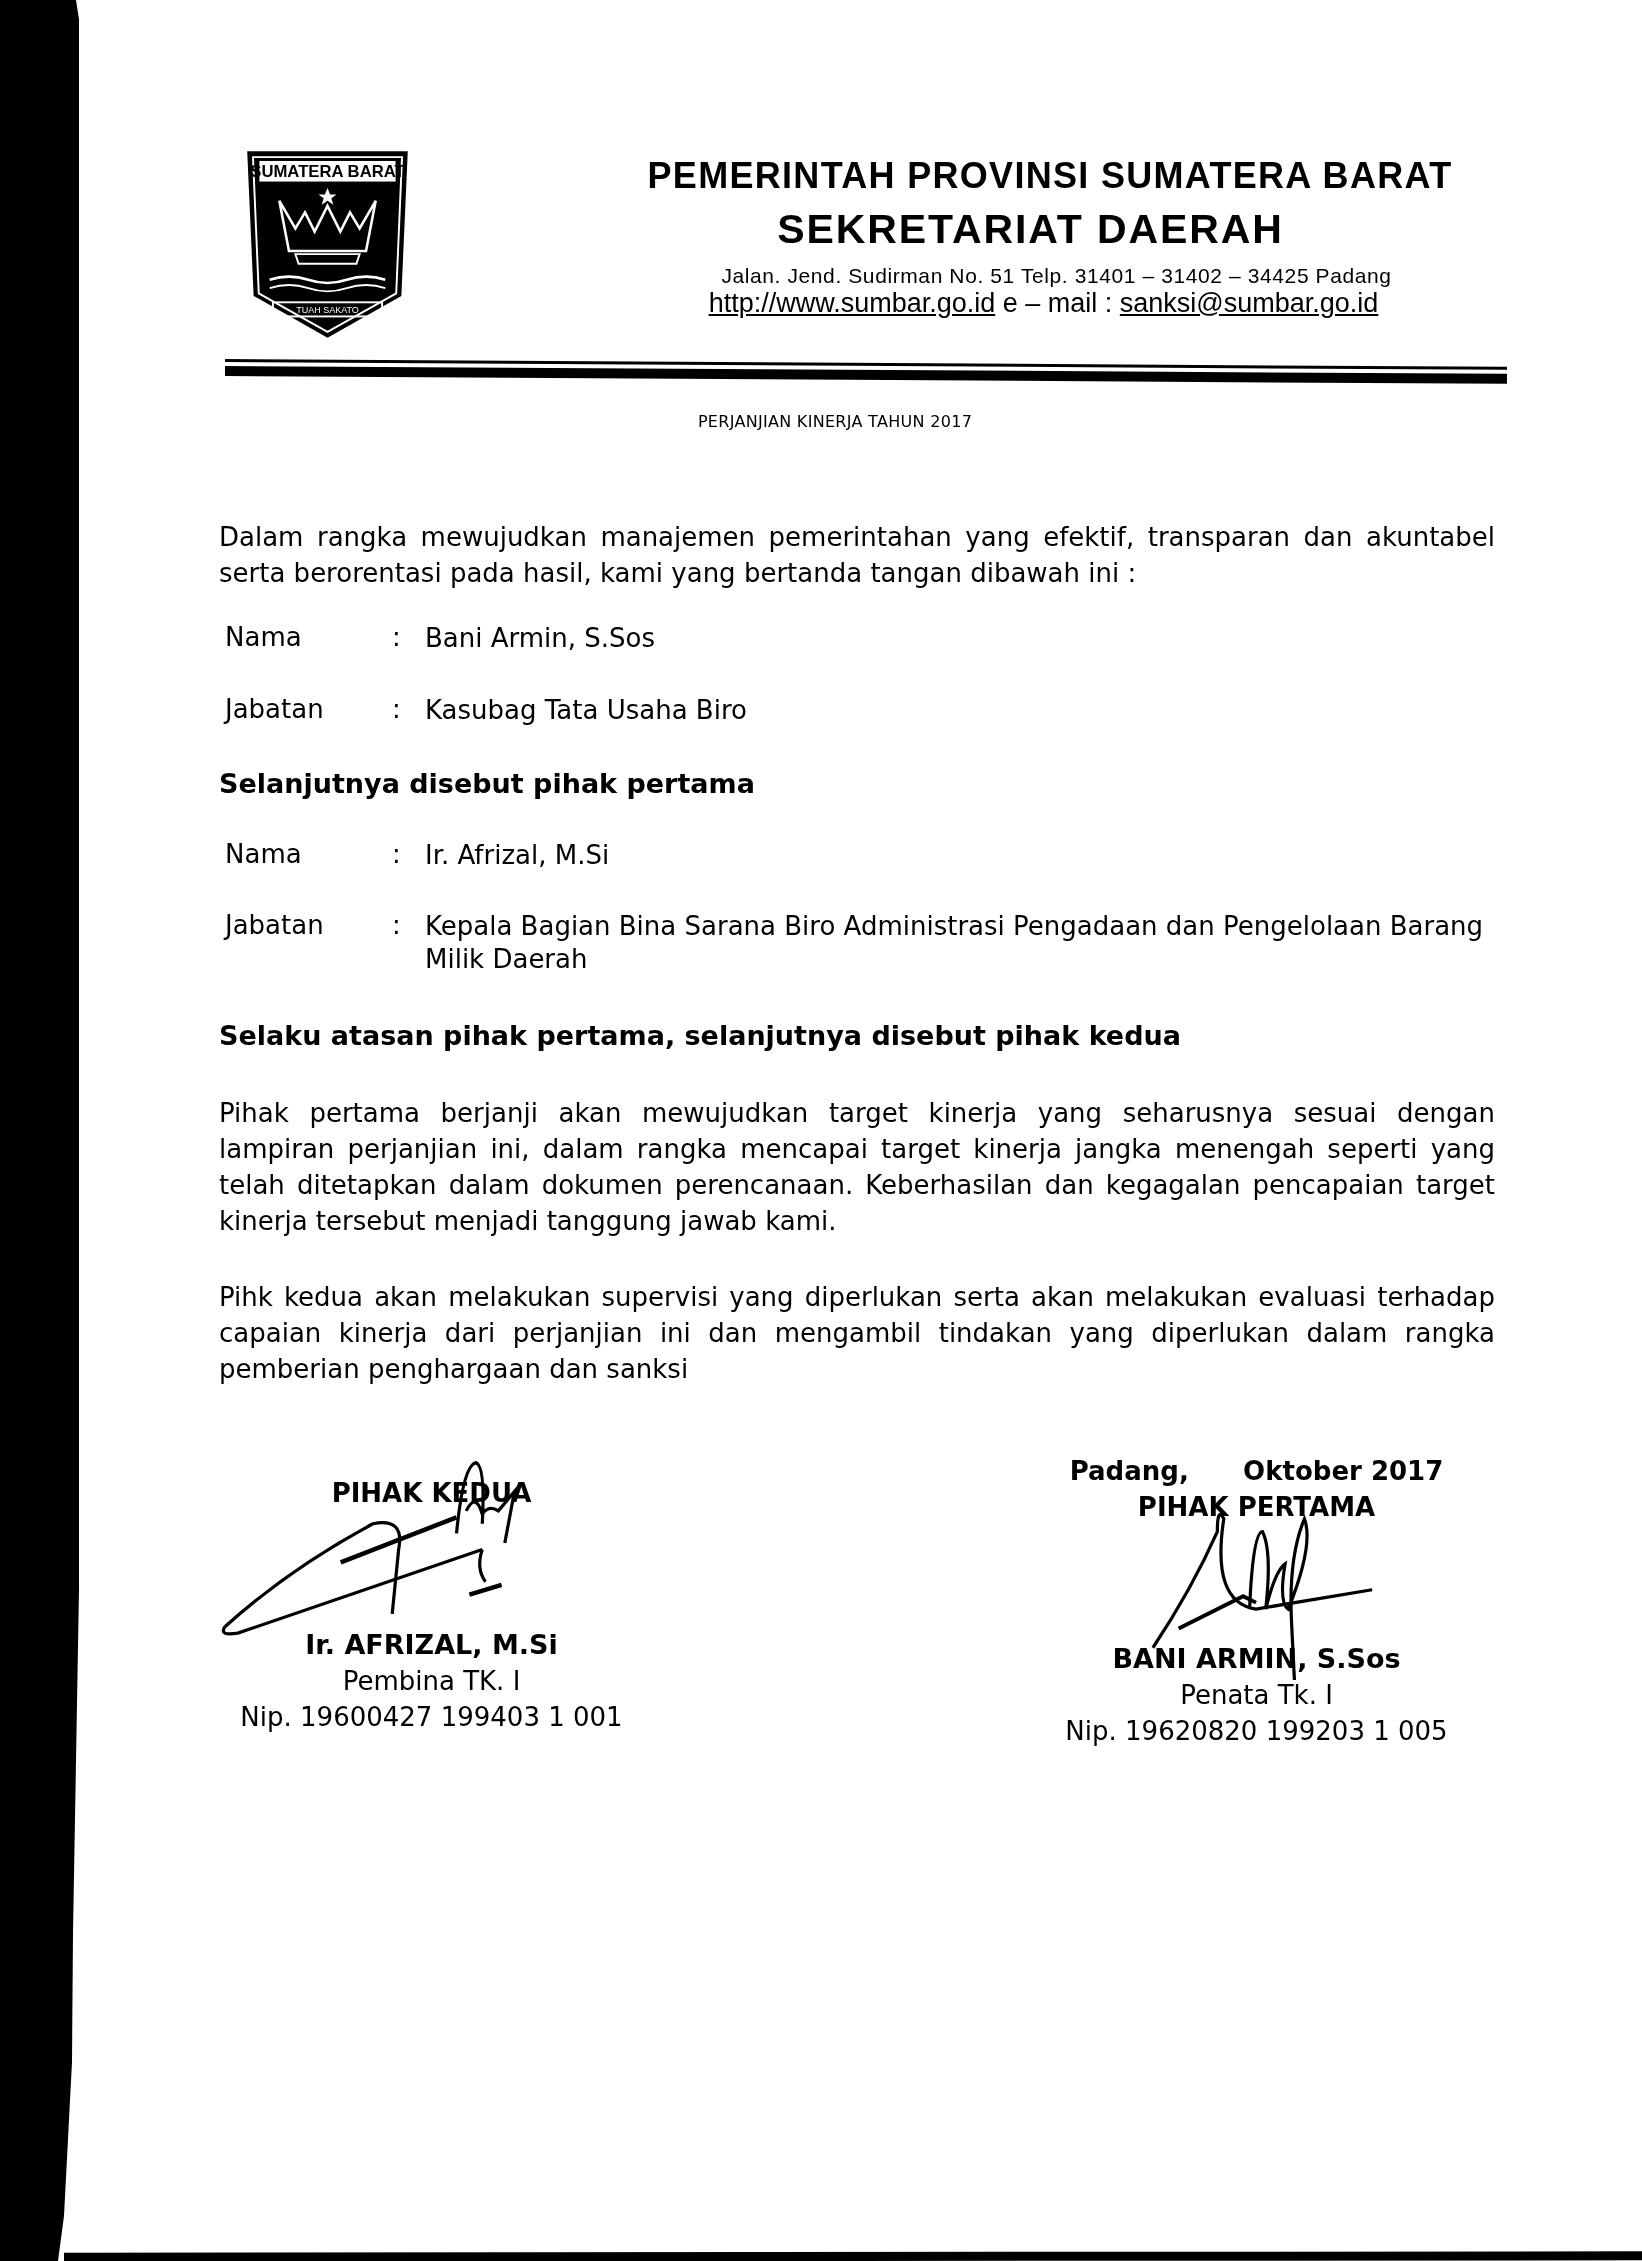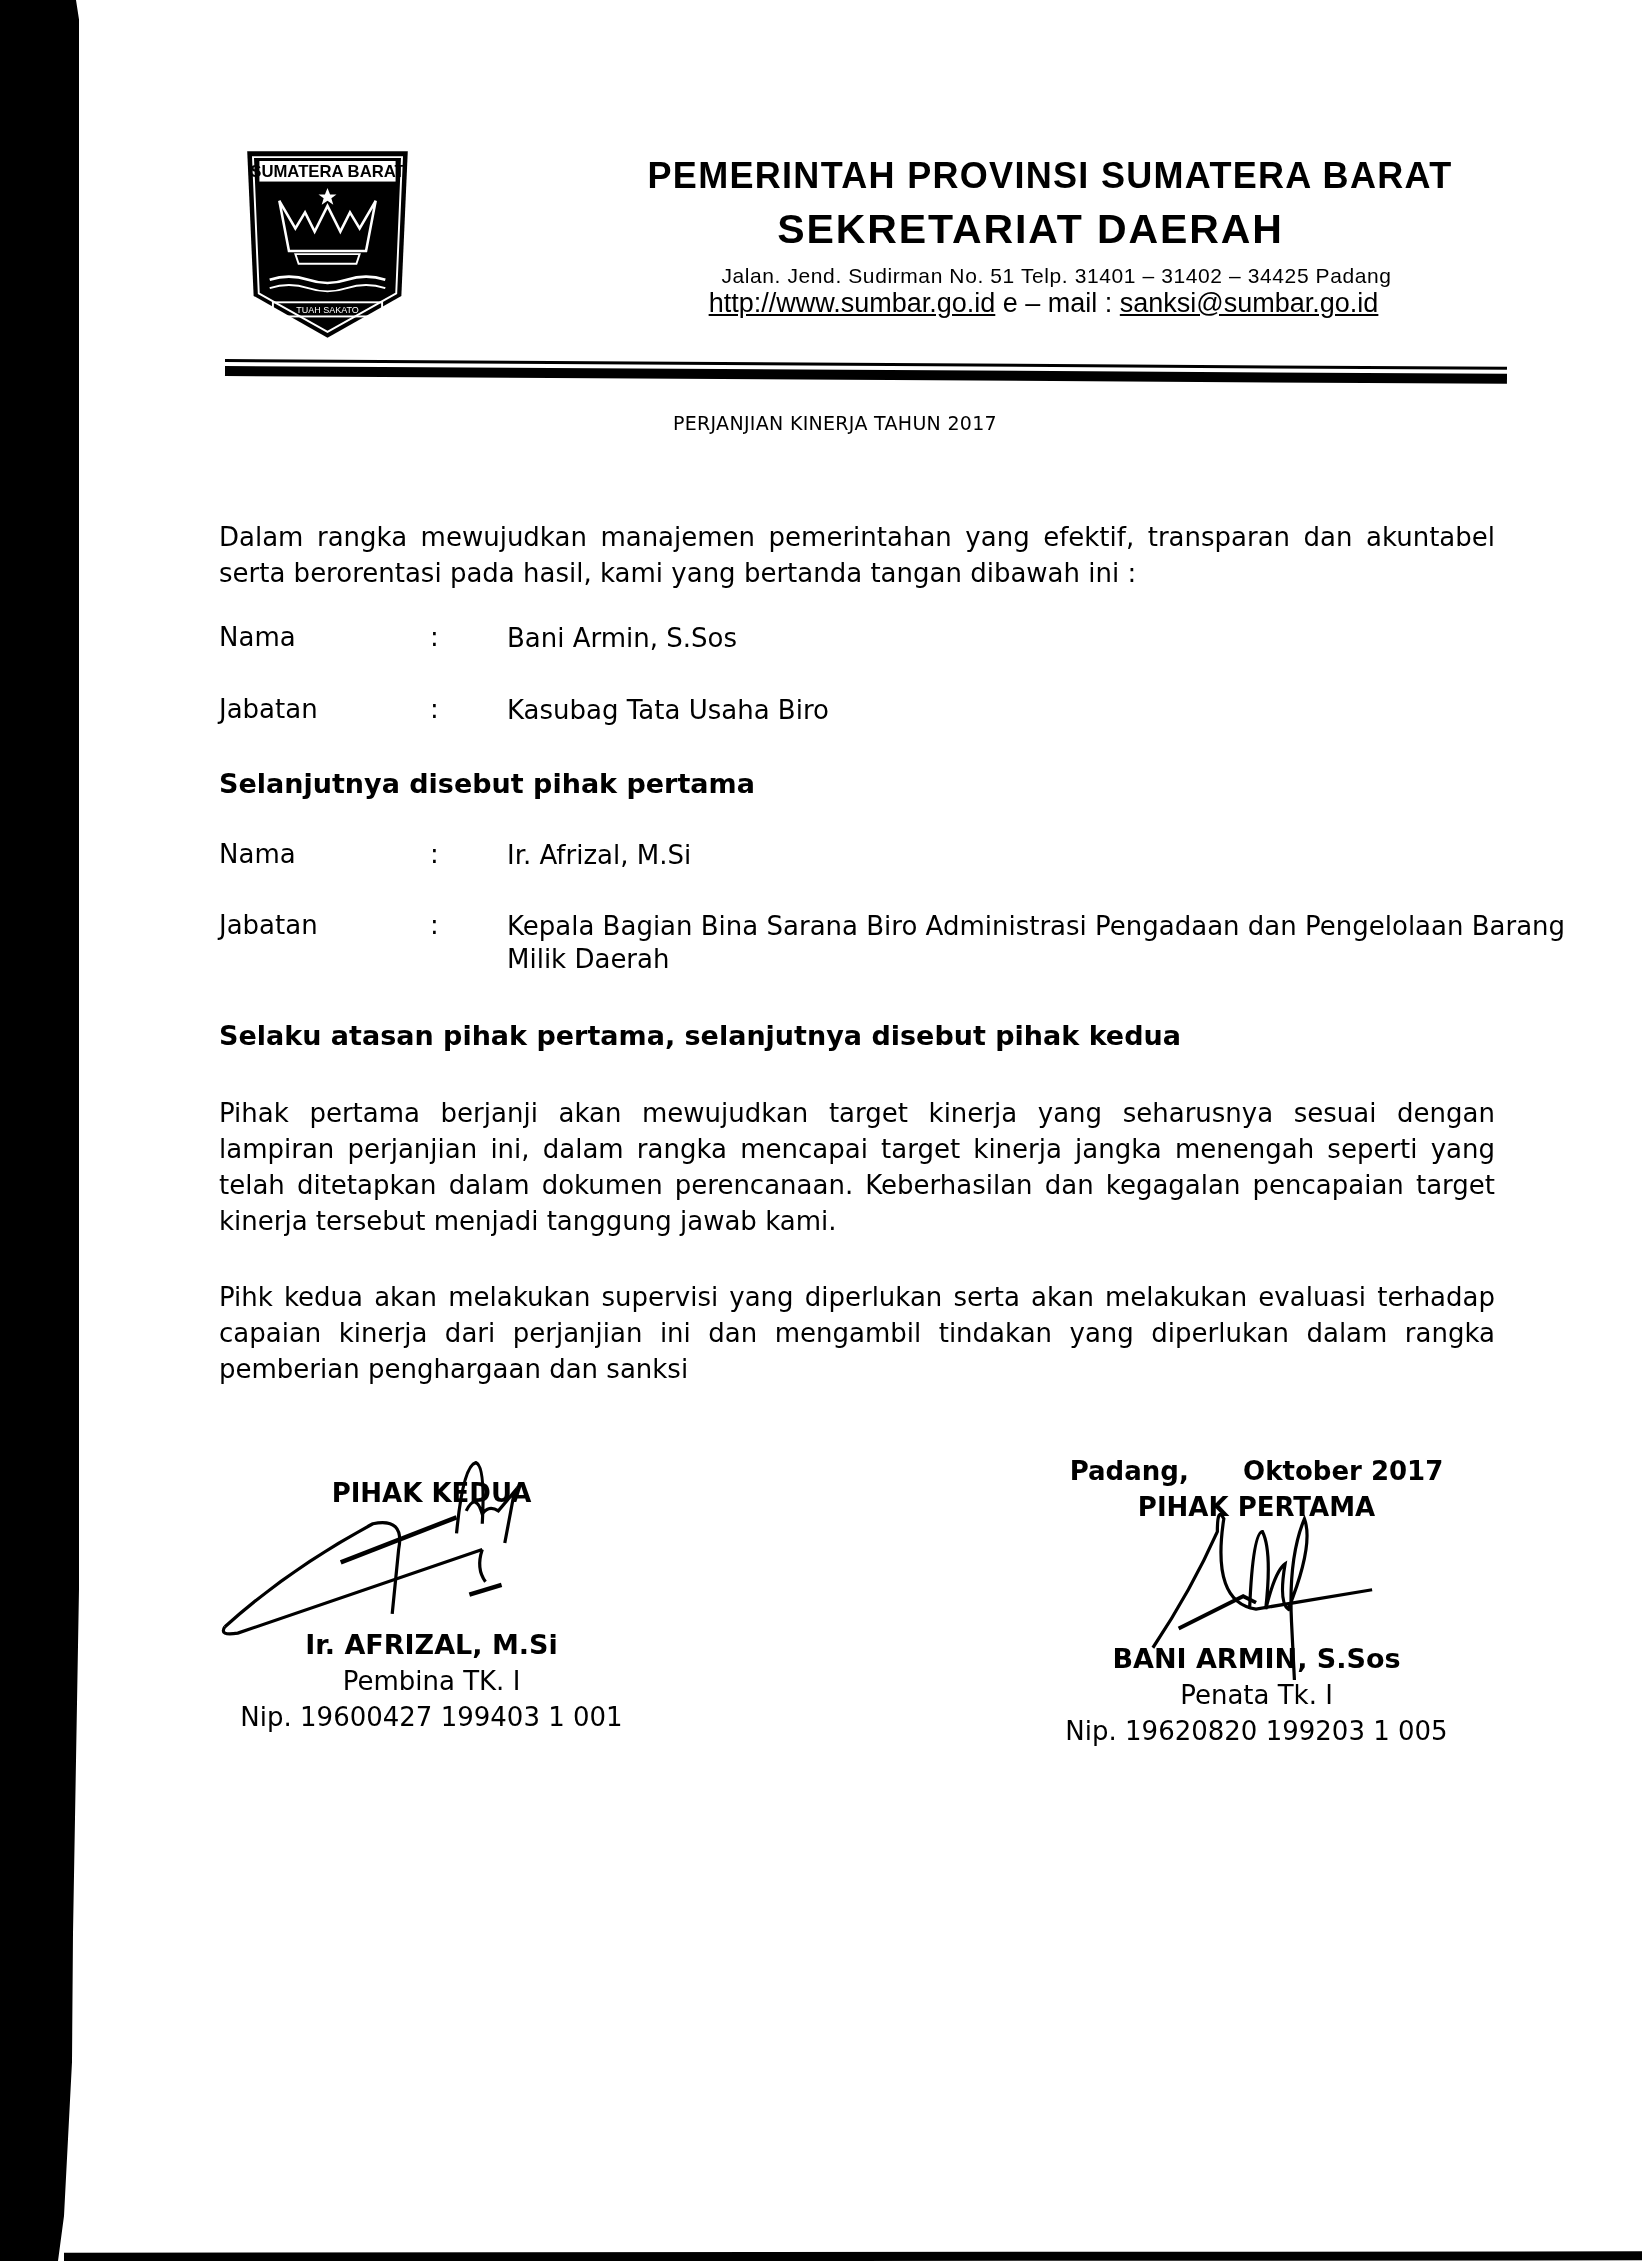"PERJANJIAN KINERJA TAHUN 2017" .doc-title { font-size: 19px -> 16px }
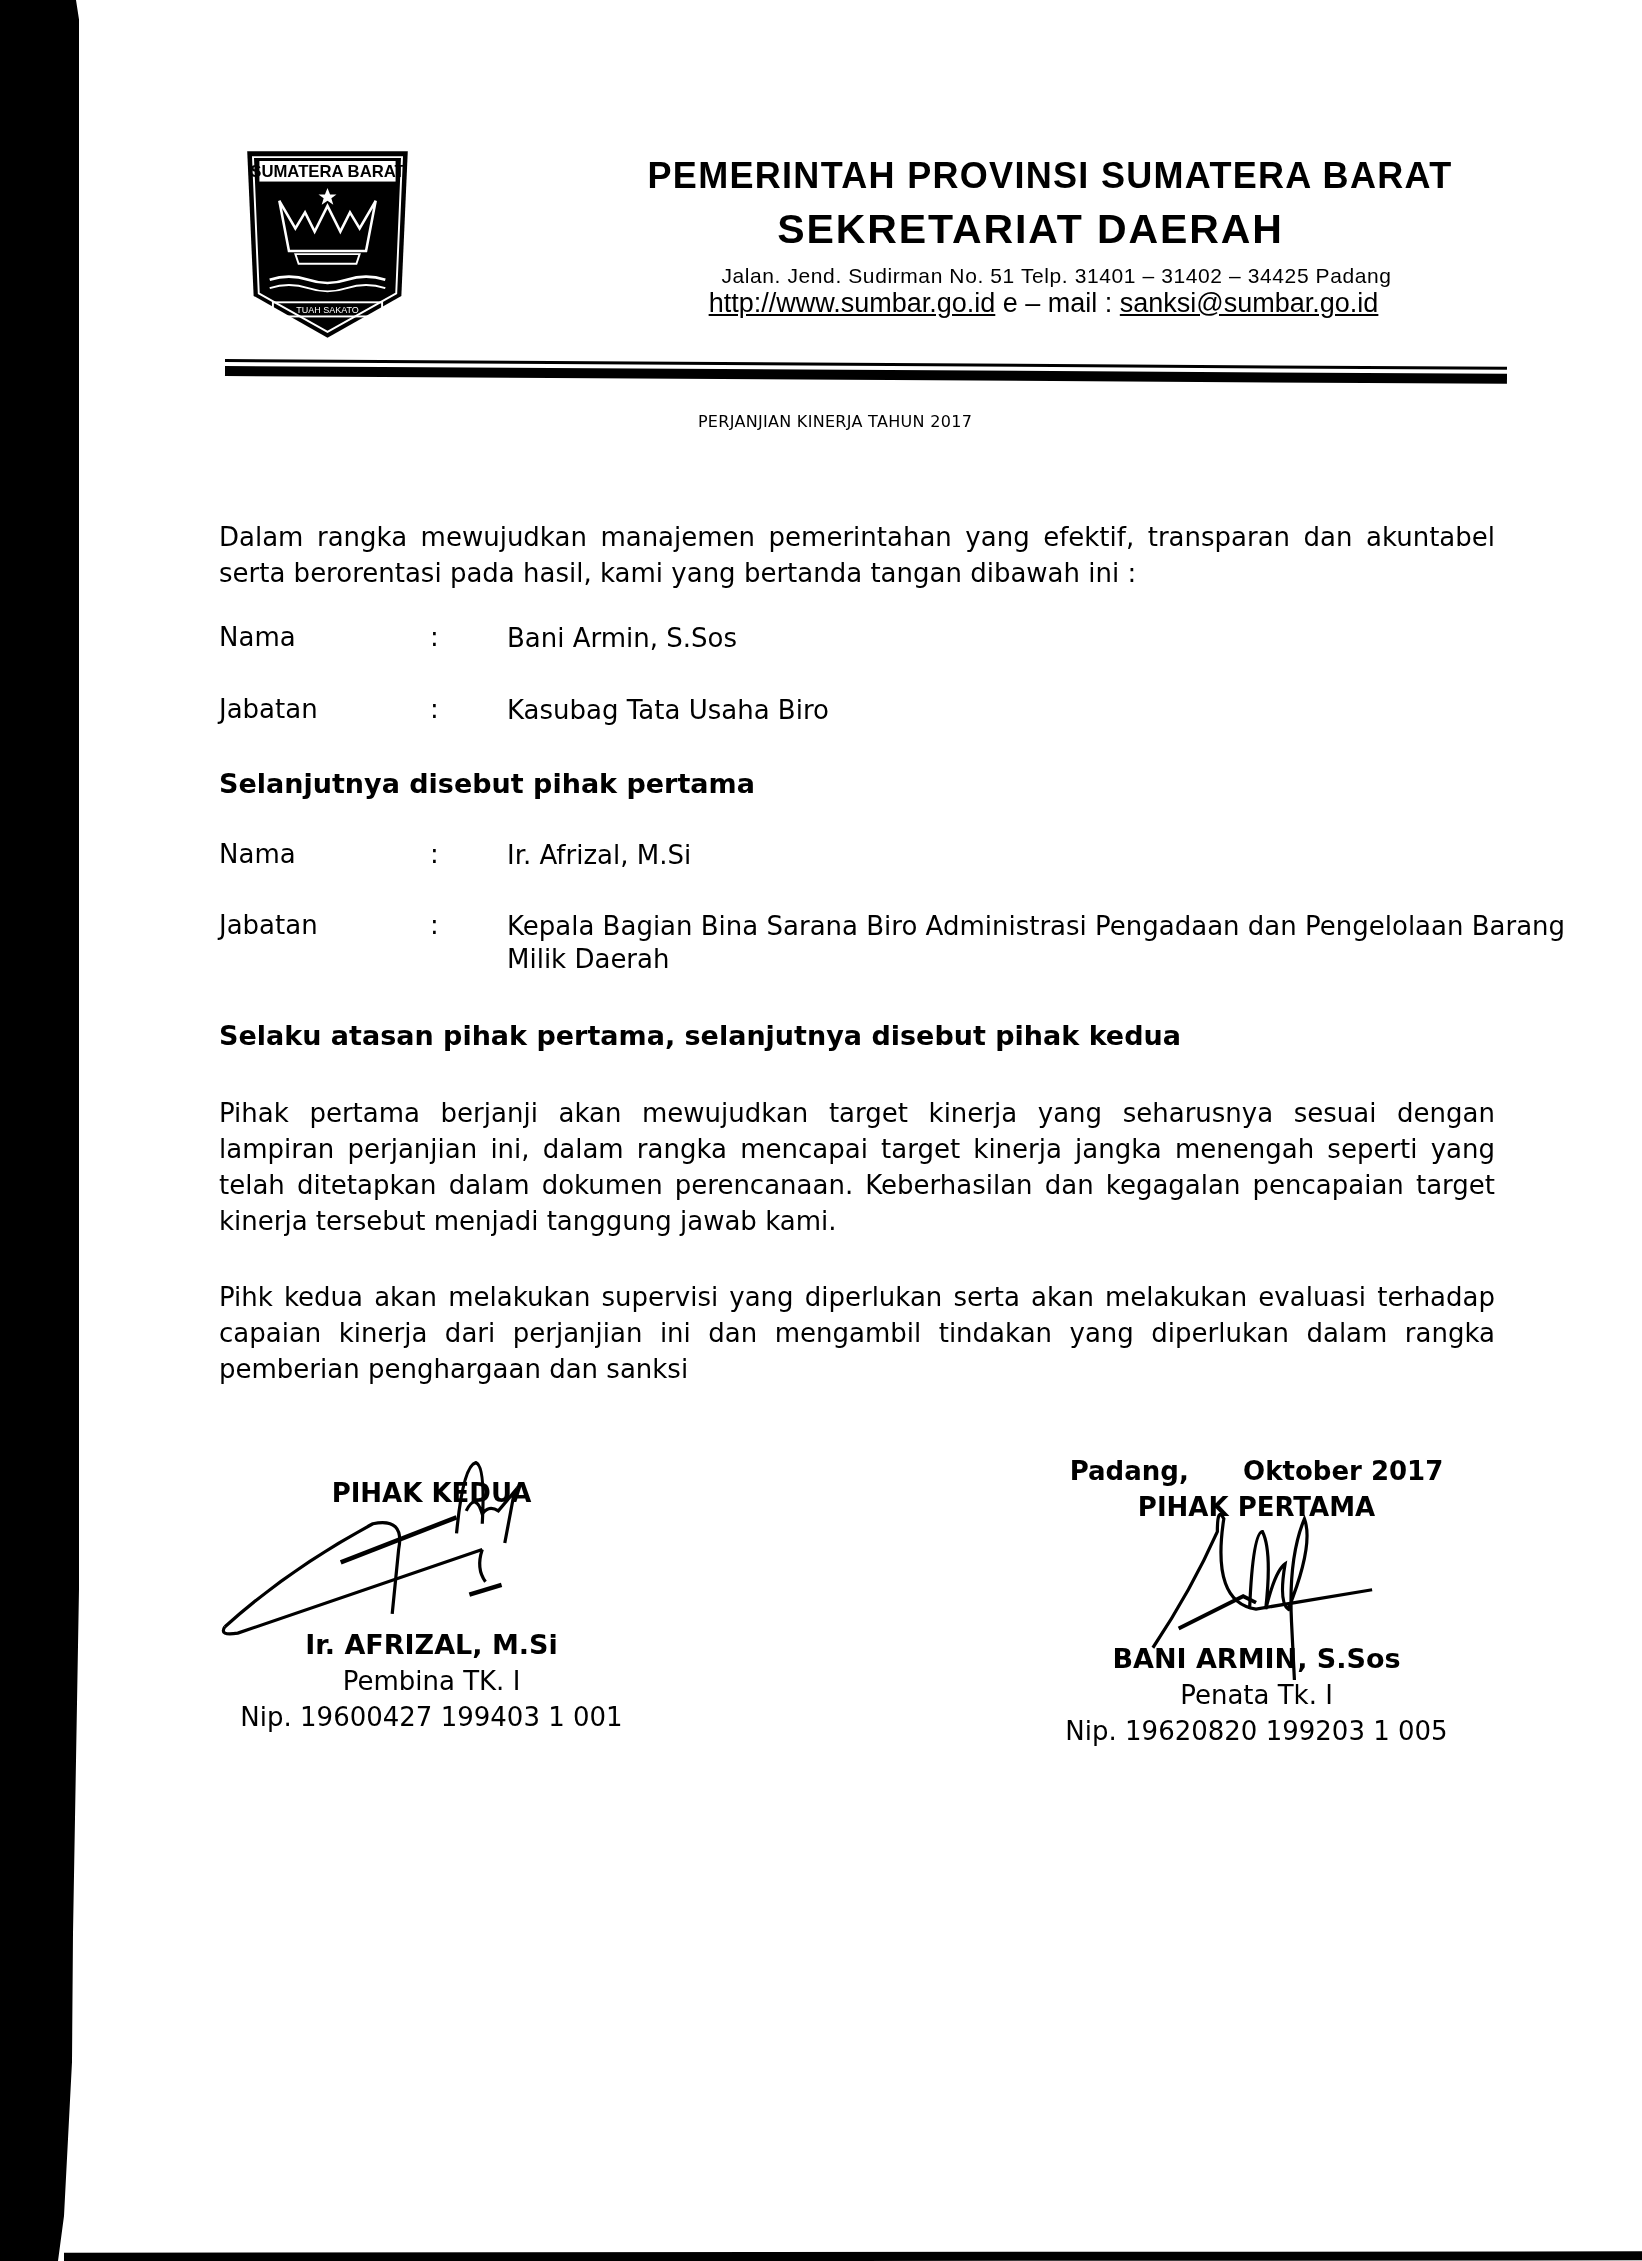"Nama" .field { gap: 44px -> none; left: 219px -> 225px }
